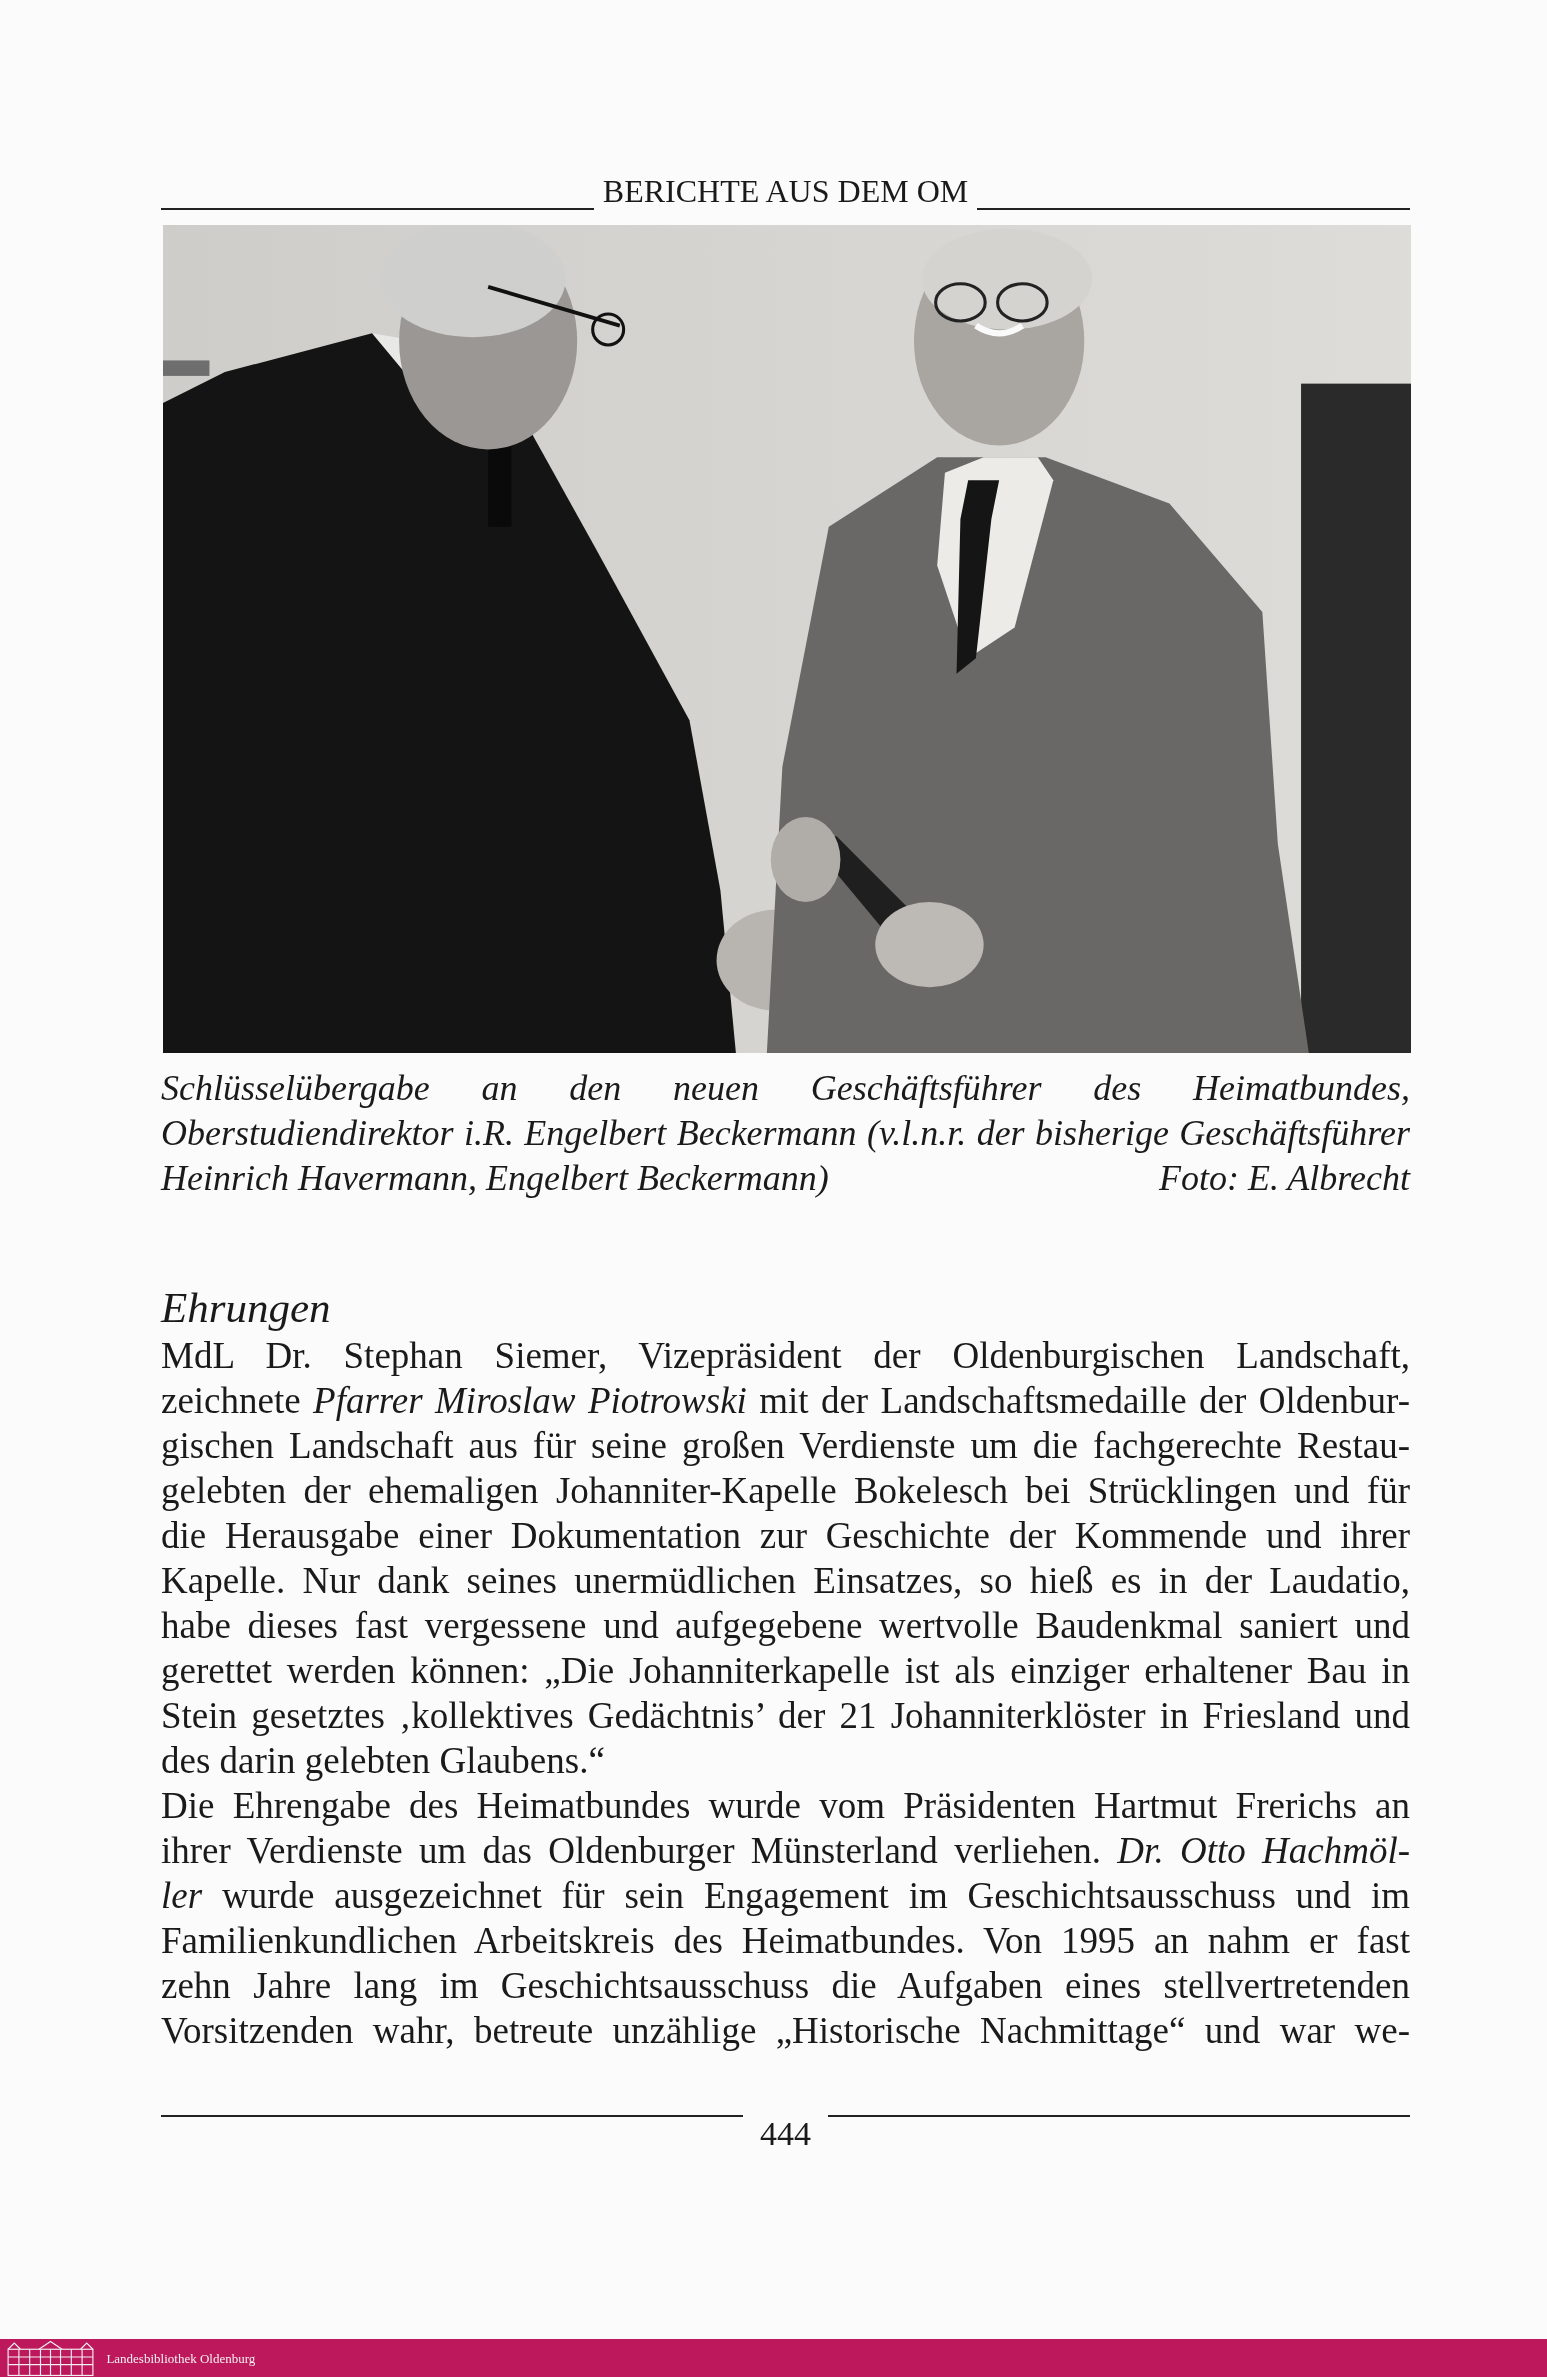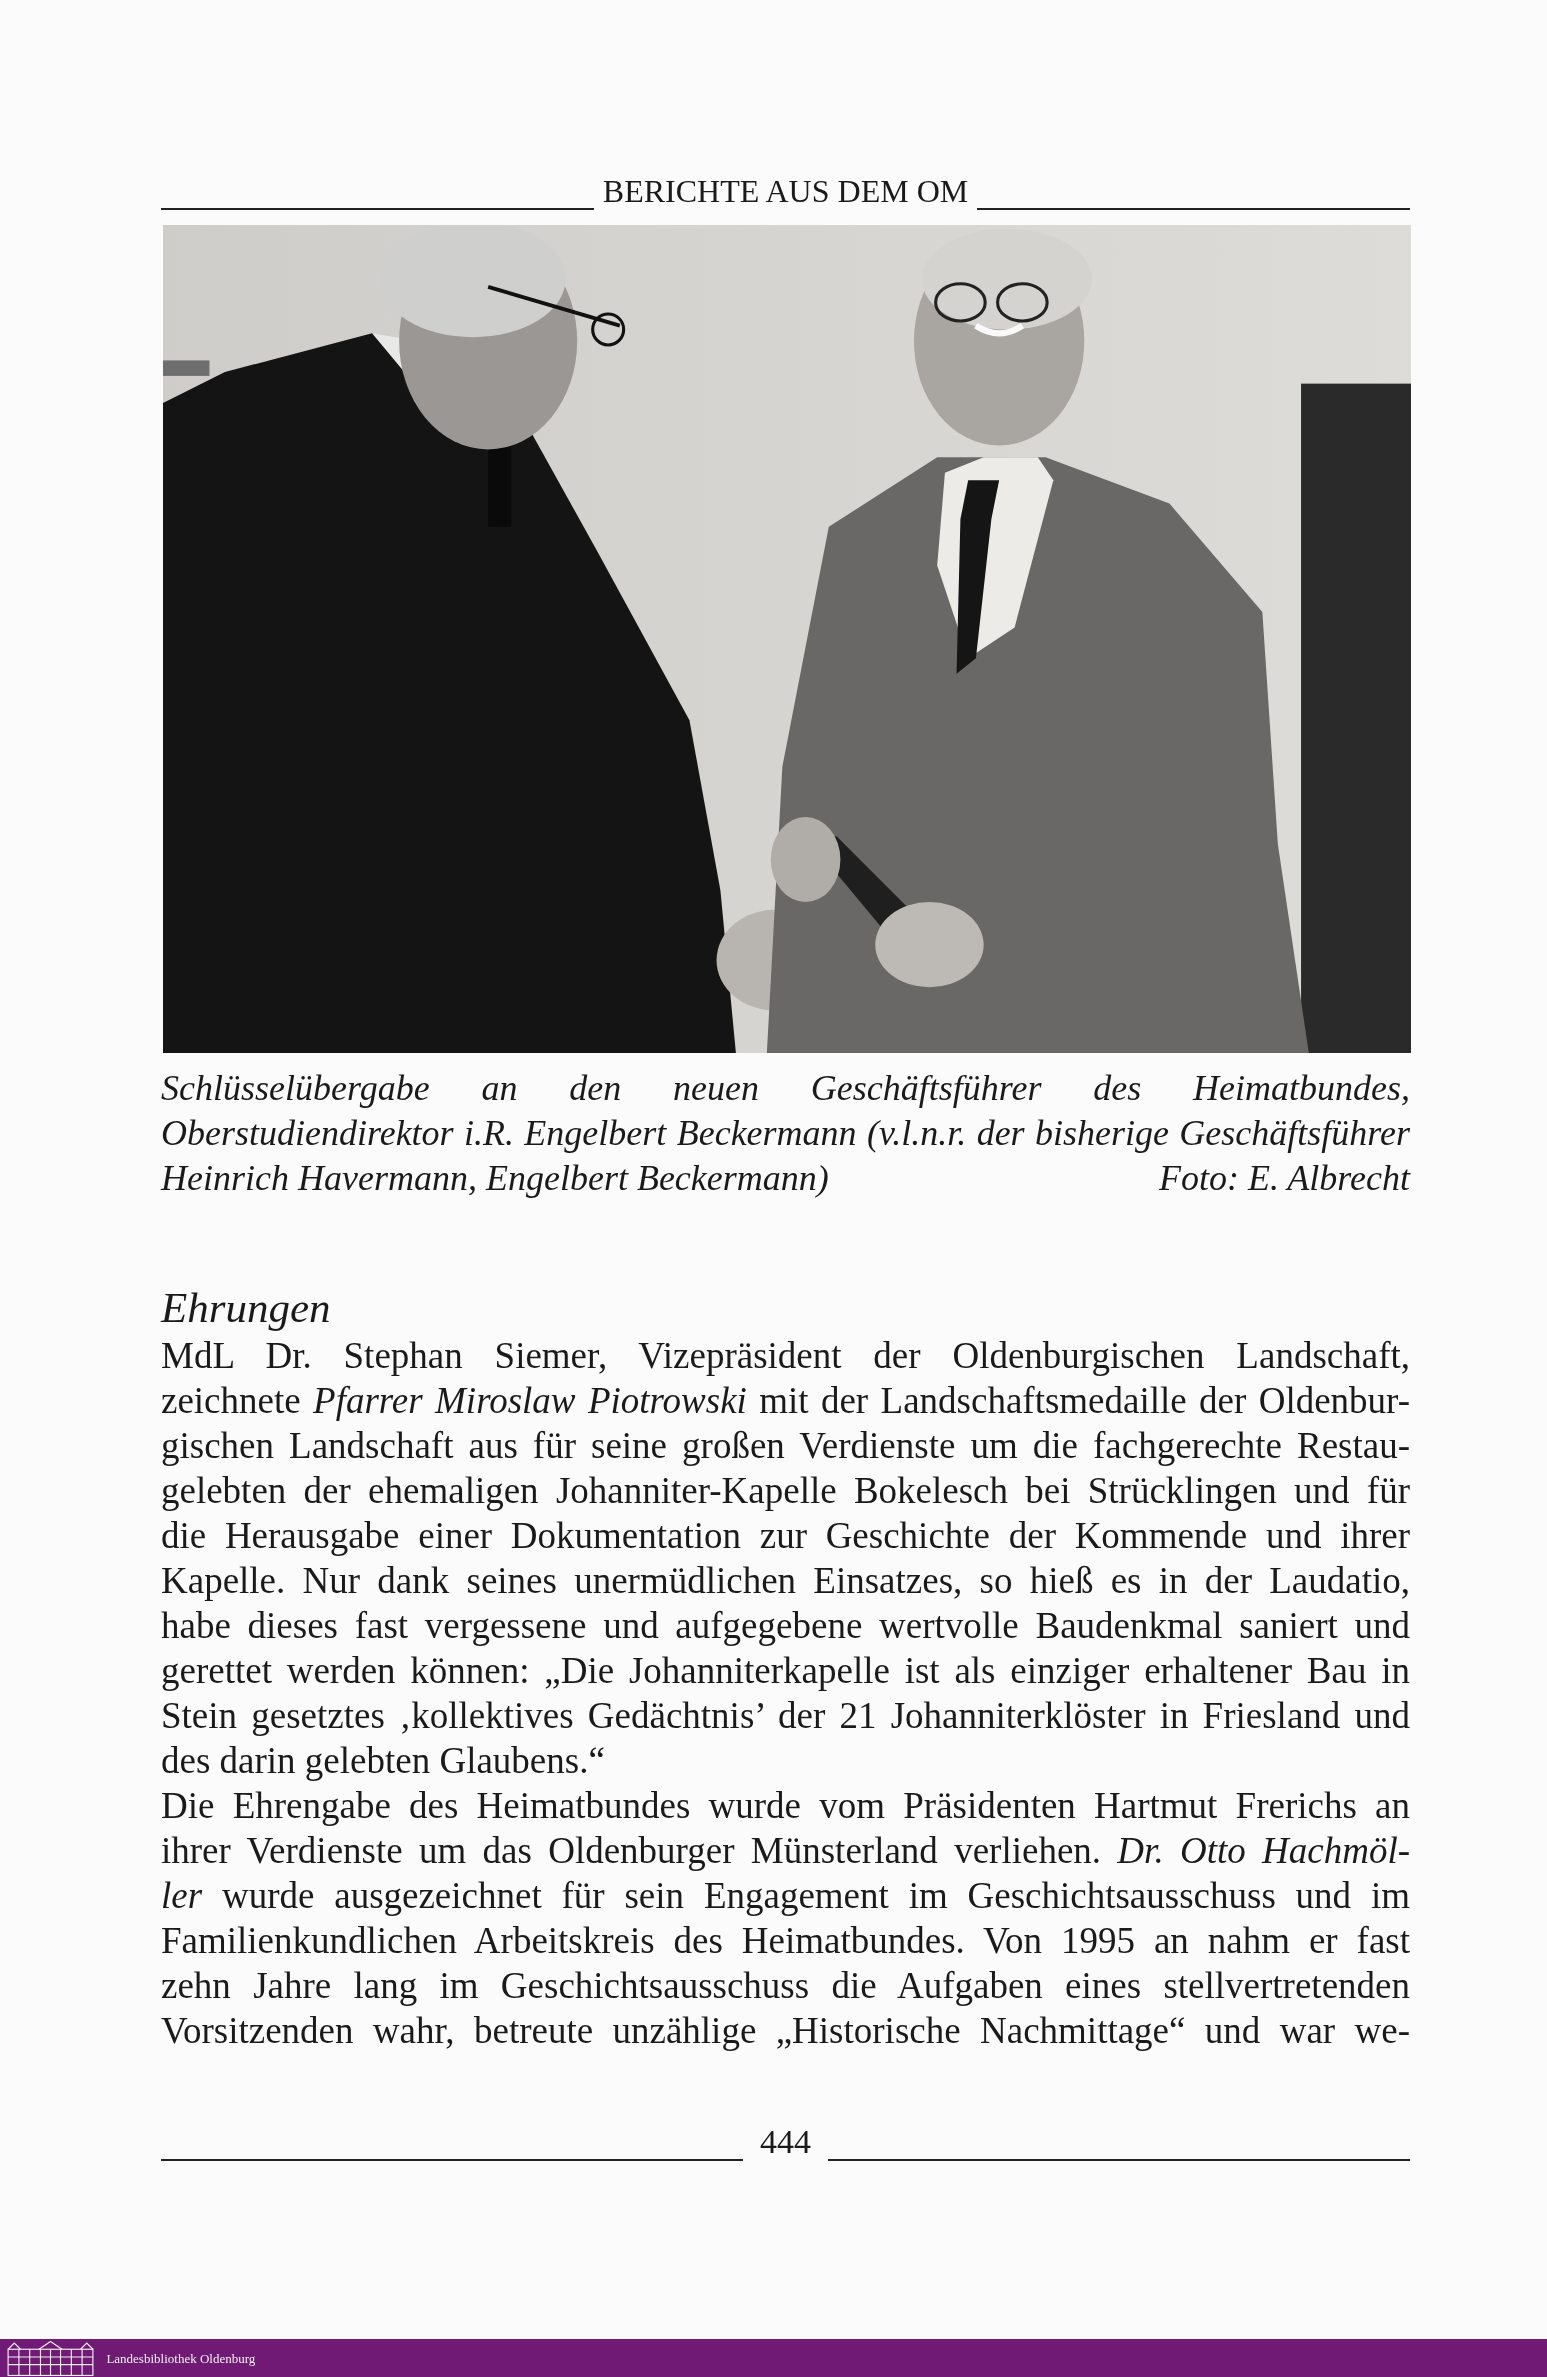"444" .folio { align-items: flex-end -> flex-start }
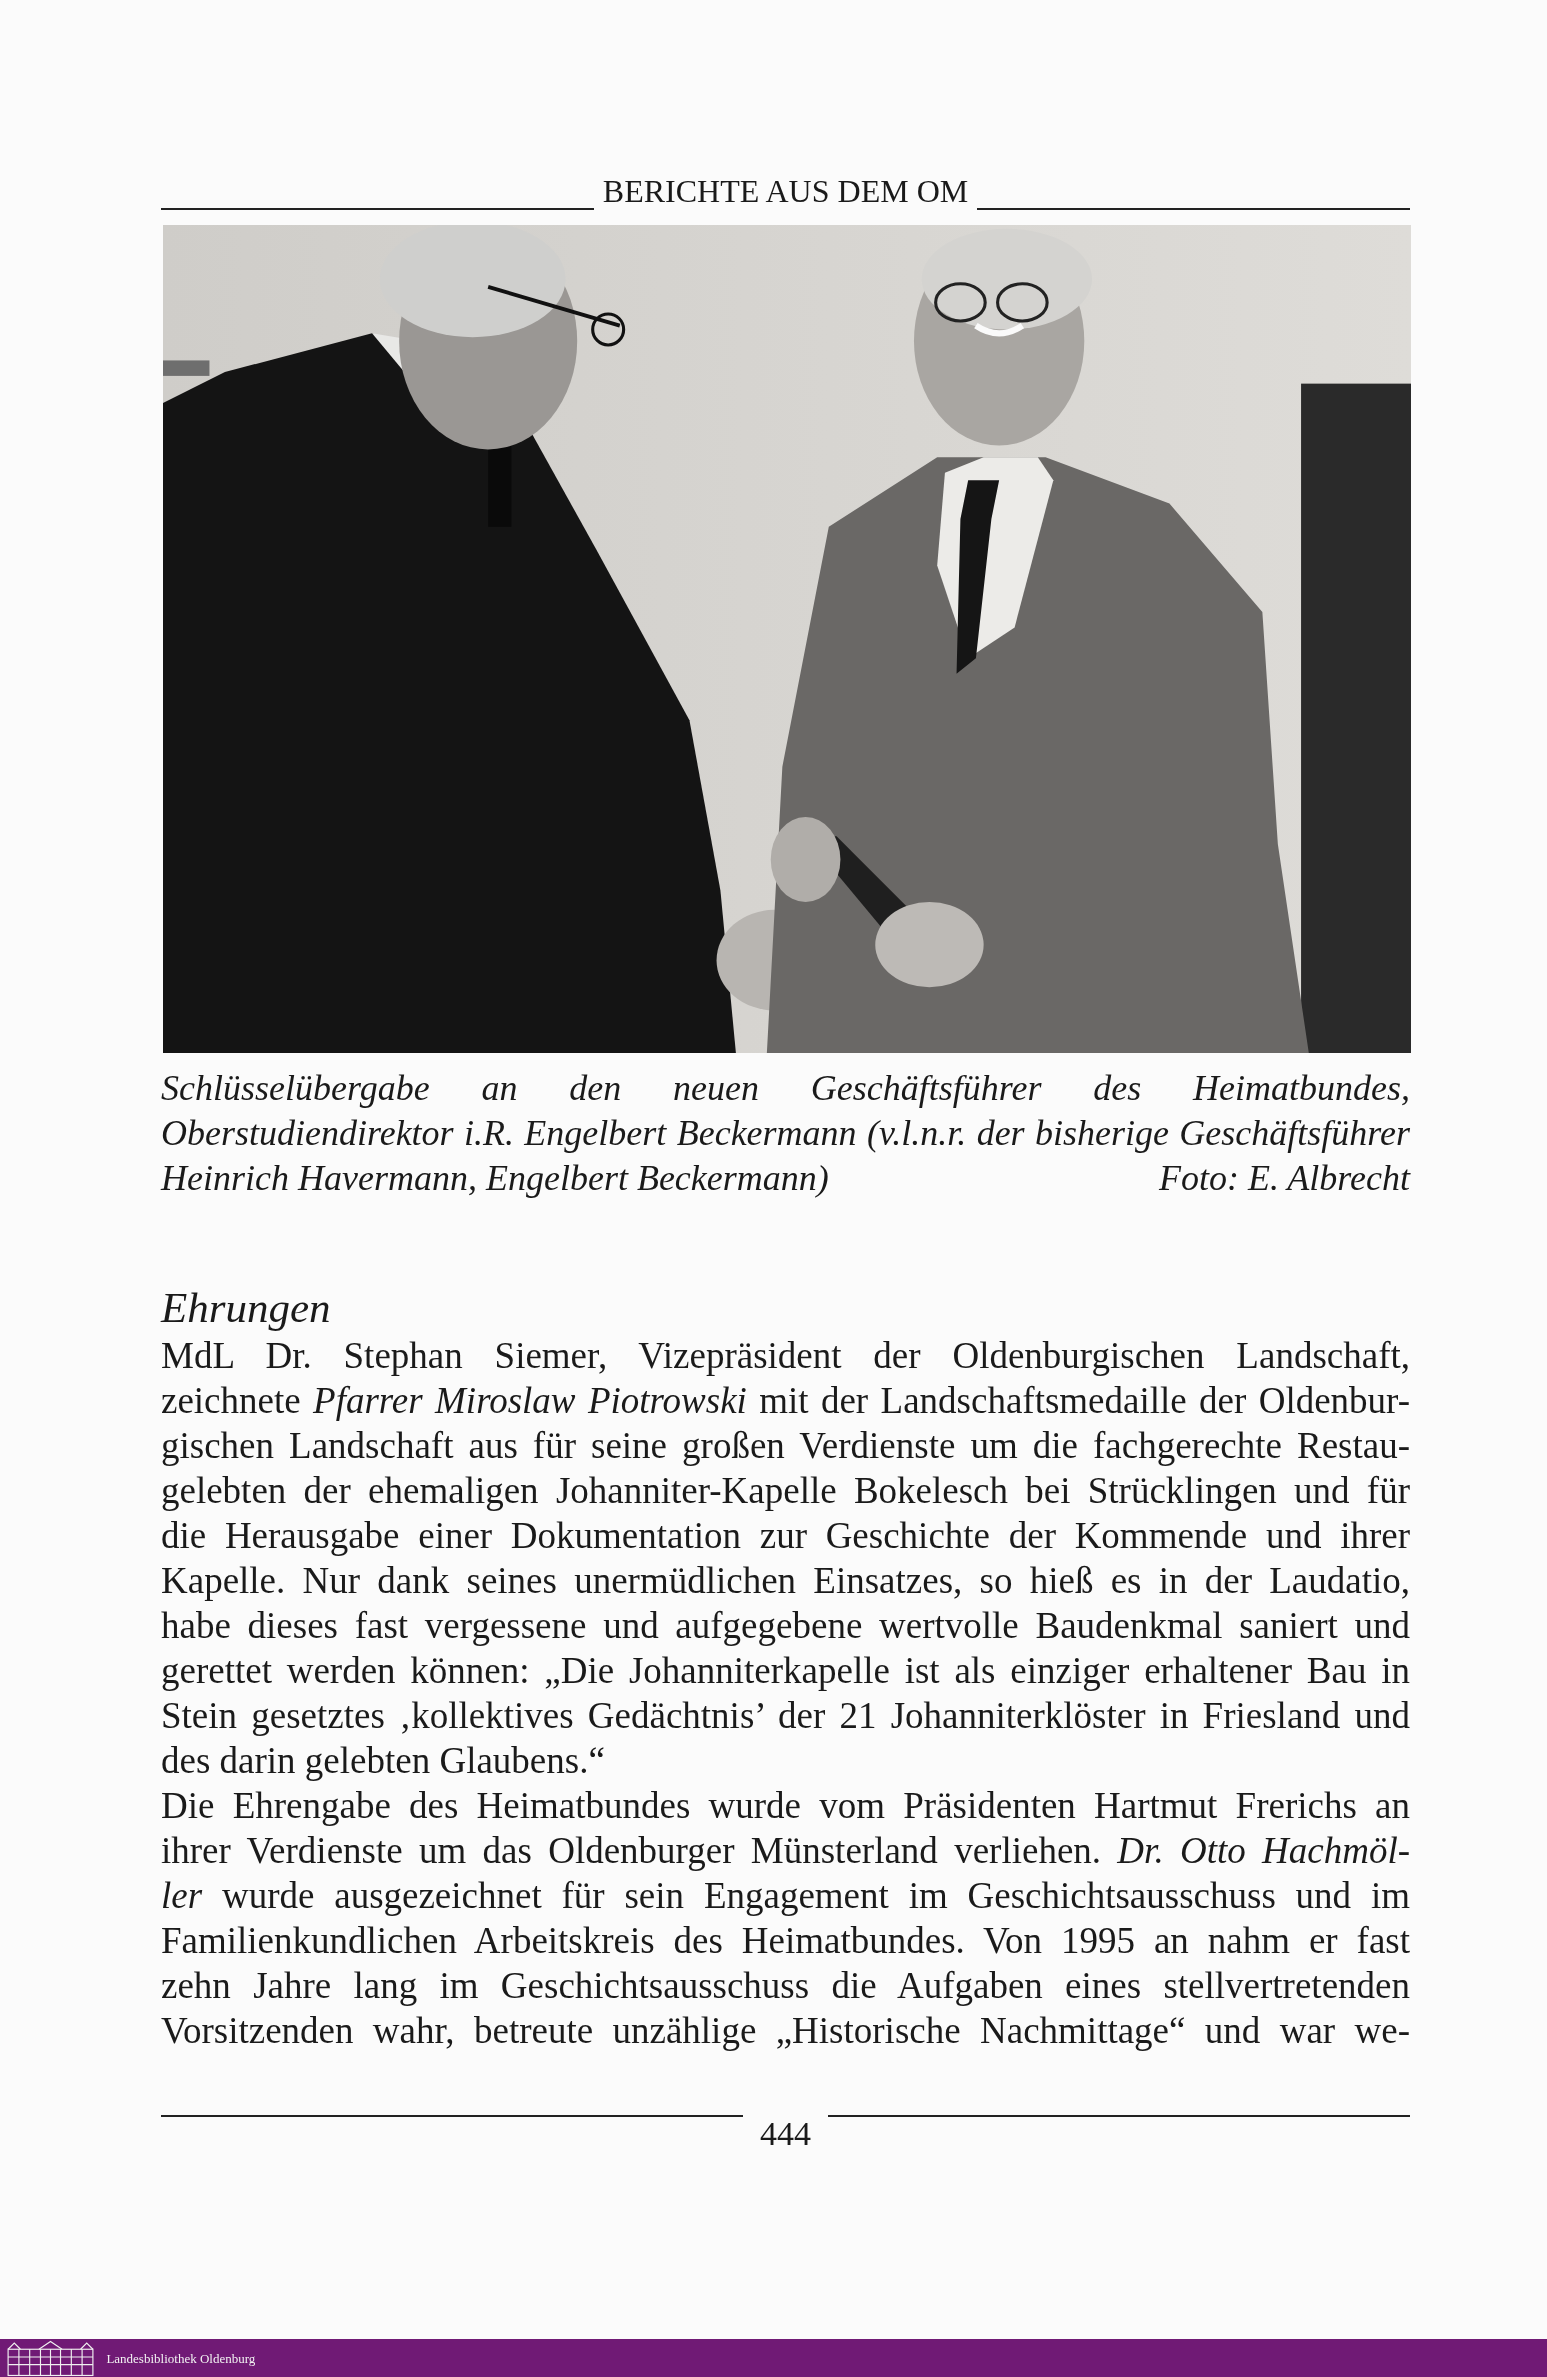"Landesbibliothek Oldenburg" .footer-bar { background: #701a75 -> #be185d }
